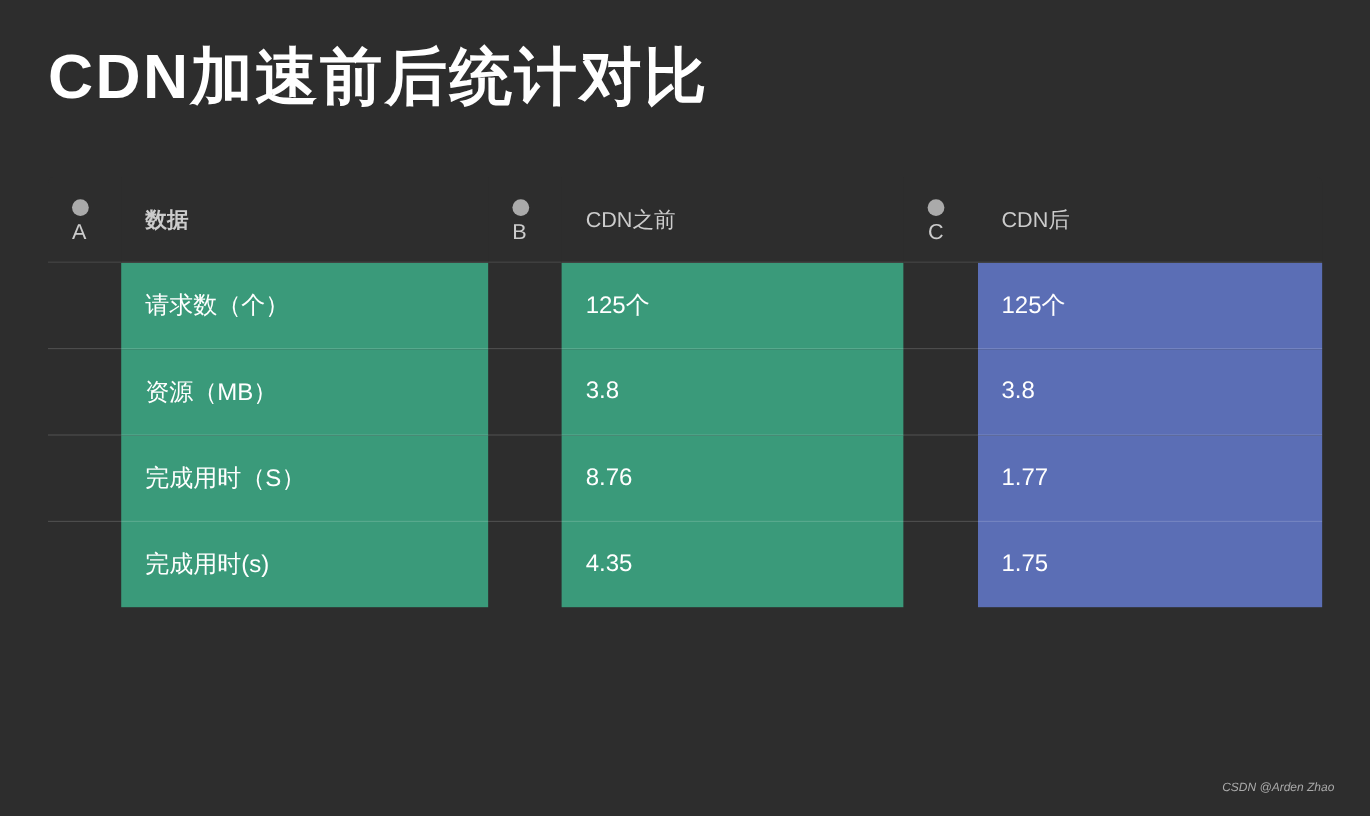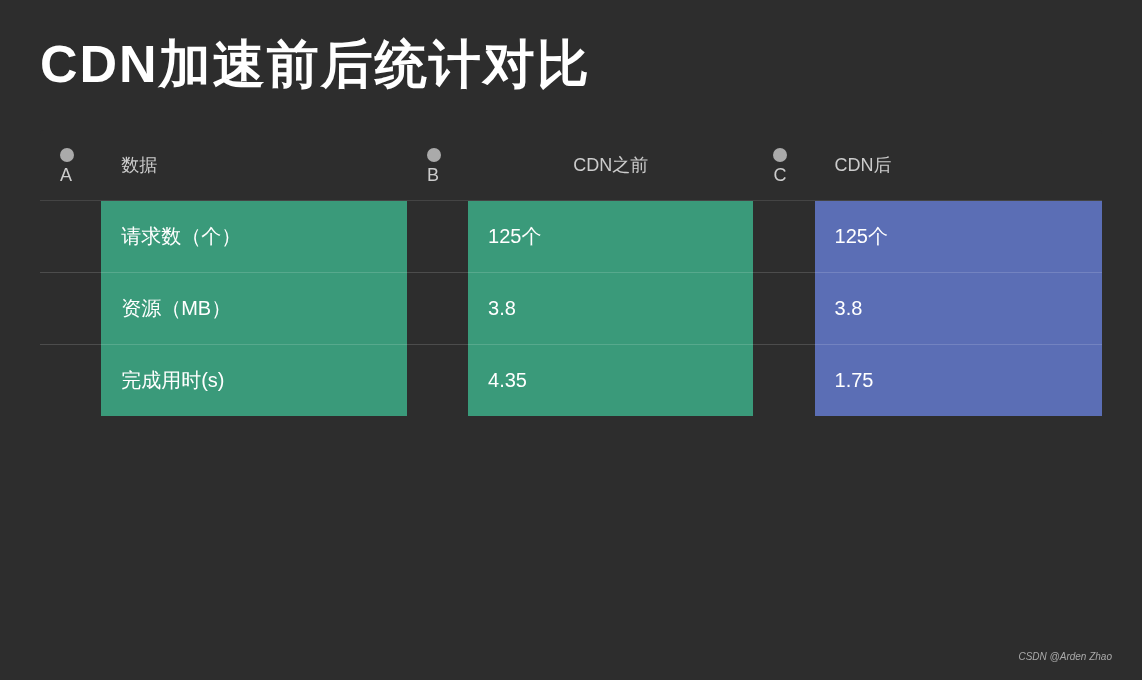"CDN加速前后统计对比" .page-container { gap: none -> 18px }
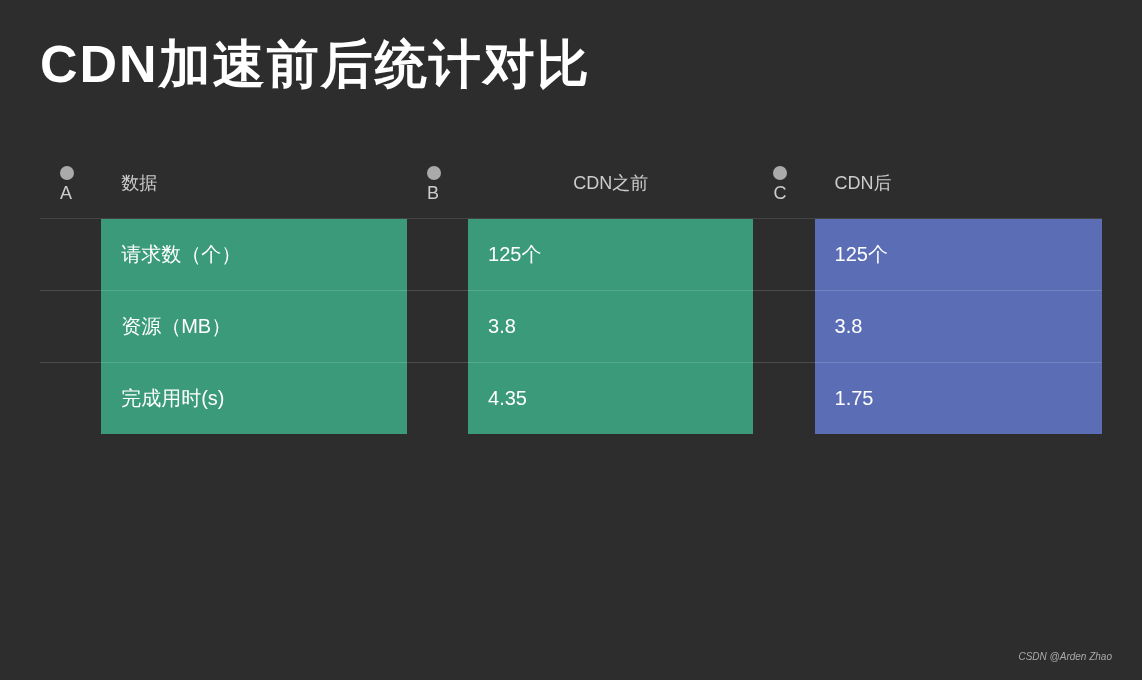"数据" thead th.col-data { font-weight: none -> bold }
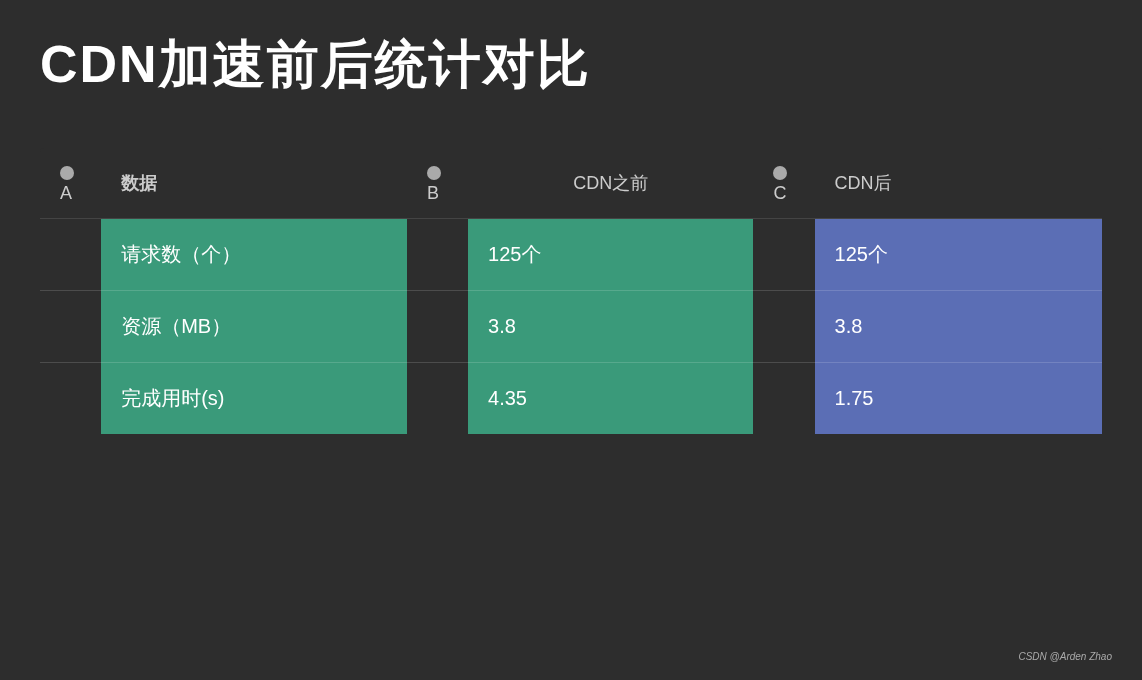"CDN之前" thead th.col-cdn-before { text-align: center -> none }
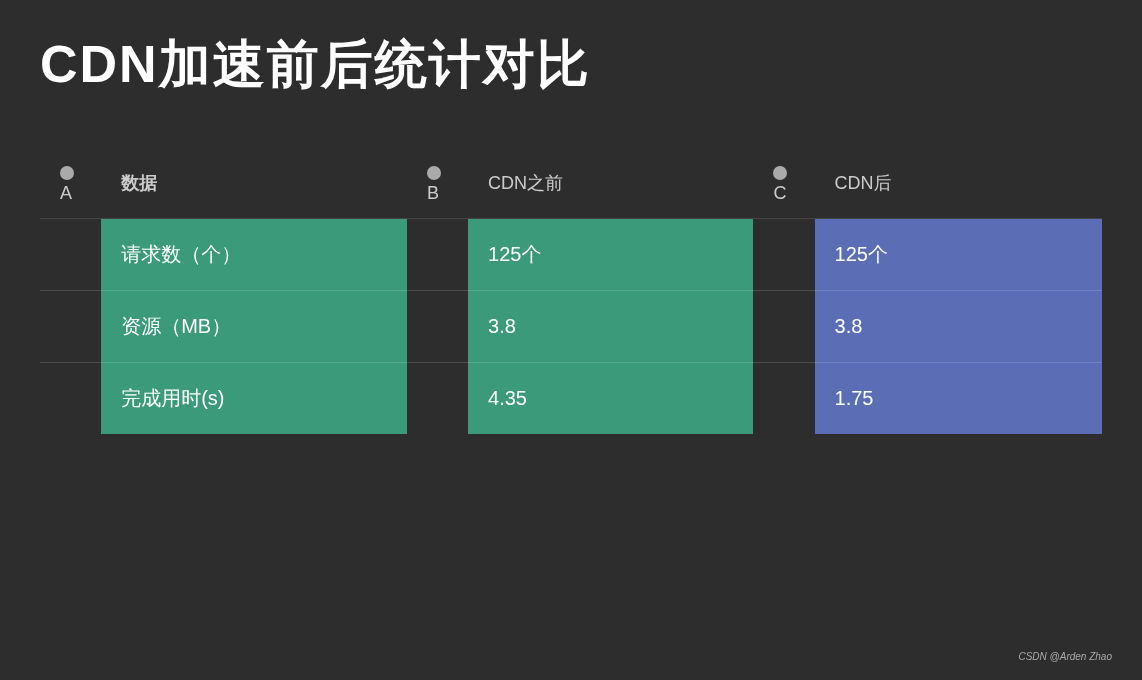"完成用时（S）" tr { html: none -> <tr> <td></td> <td>完成用时（S）</td> <td></td> <td>8.76</td> <td></td> <td>1.77</td> </tr> }
